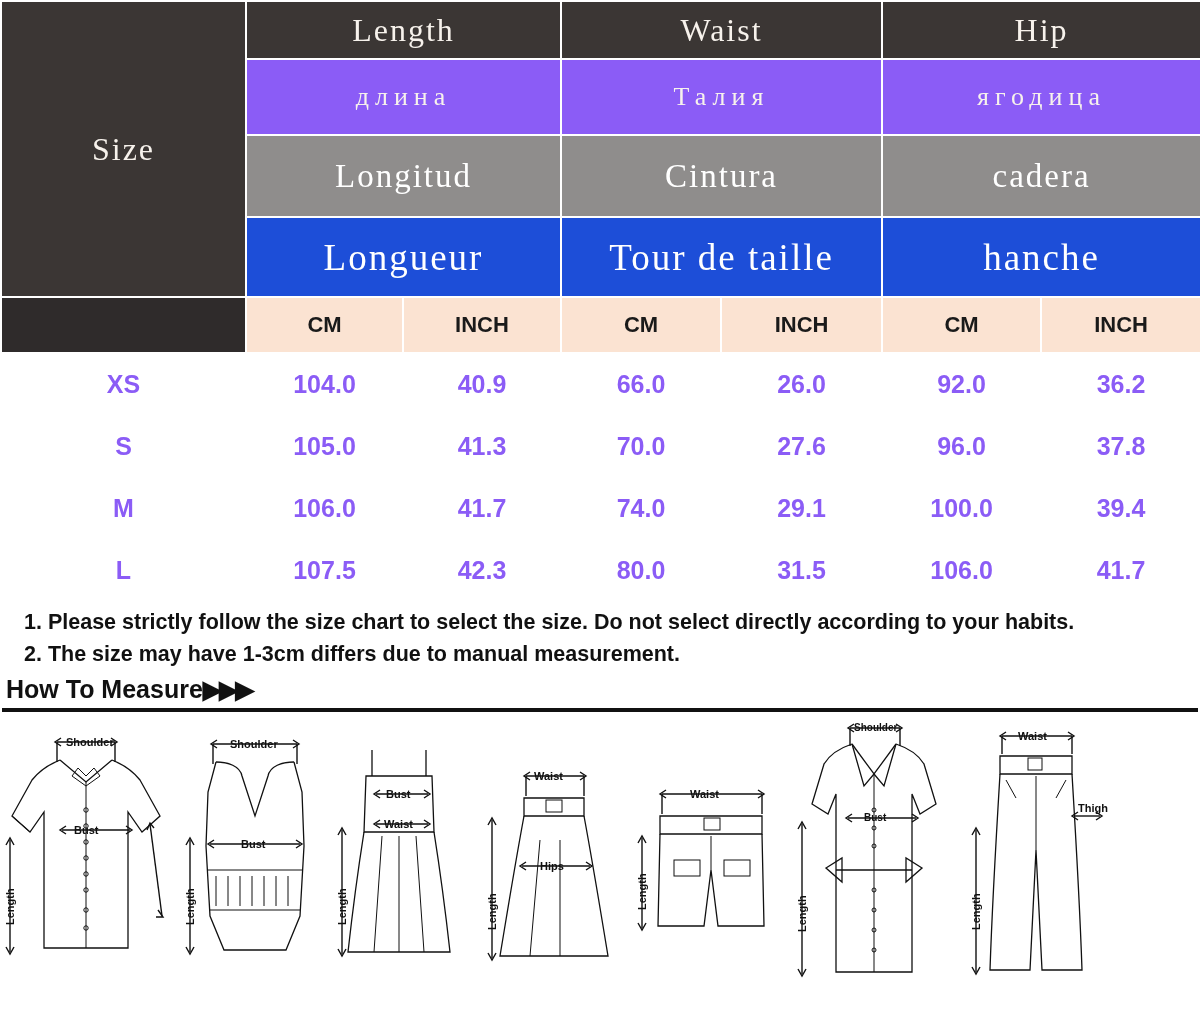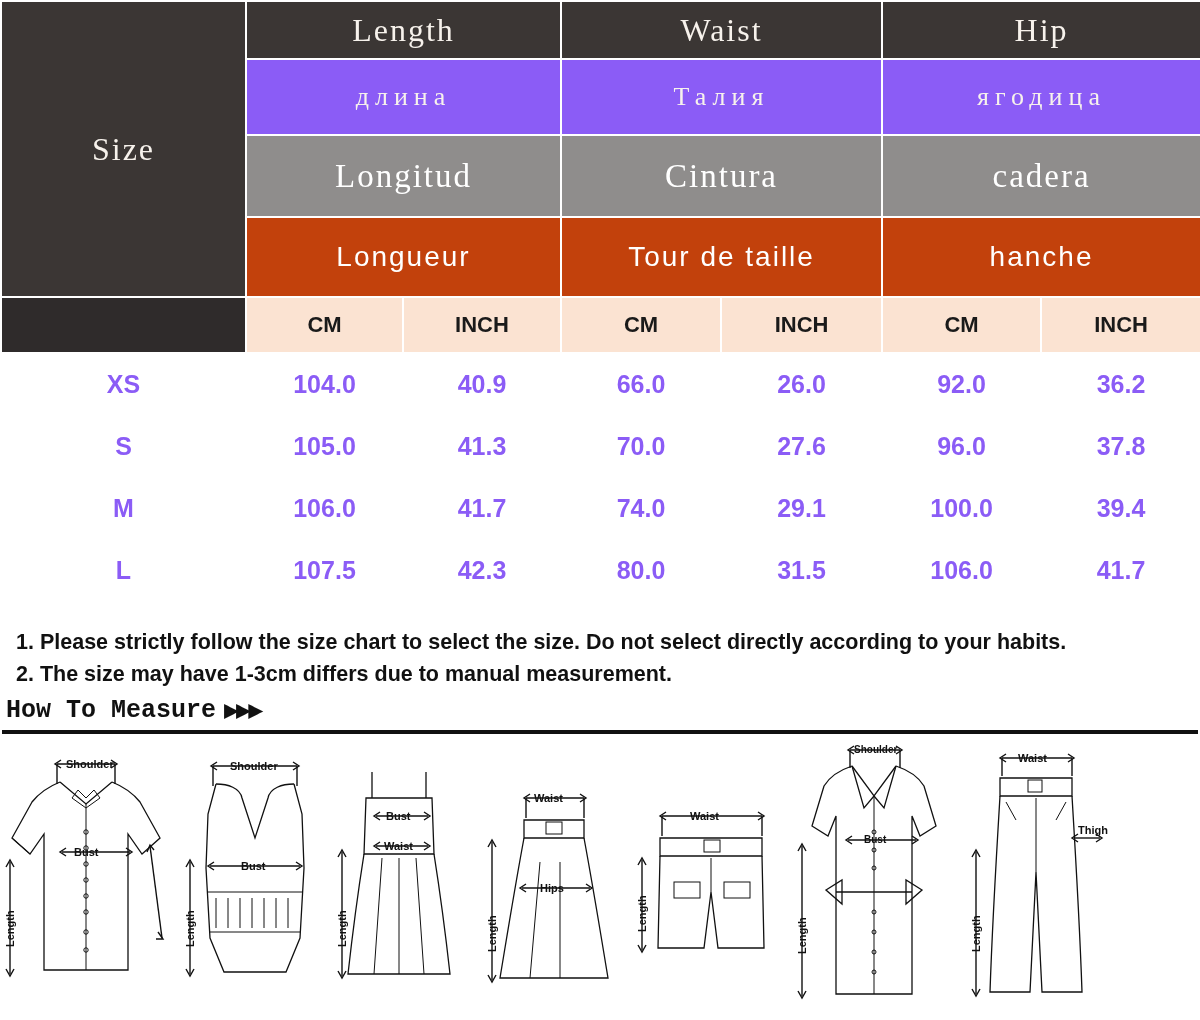"Longueur" .lang-row-4 td { background: #c2410c -> #1d4ed8; font-family: Liberation Sans, sans-serif -> Liberation Serif, serif; font-size: 28px -> 37px }
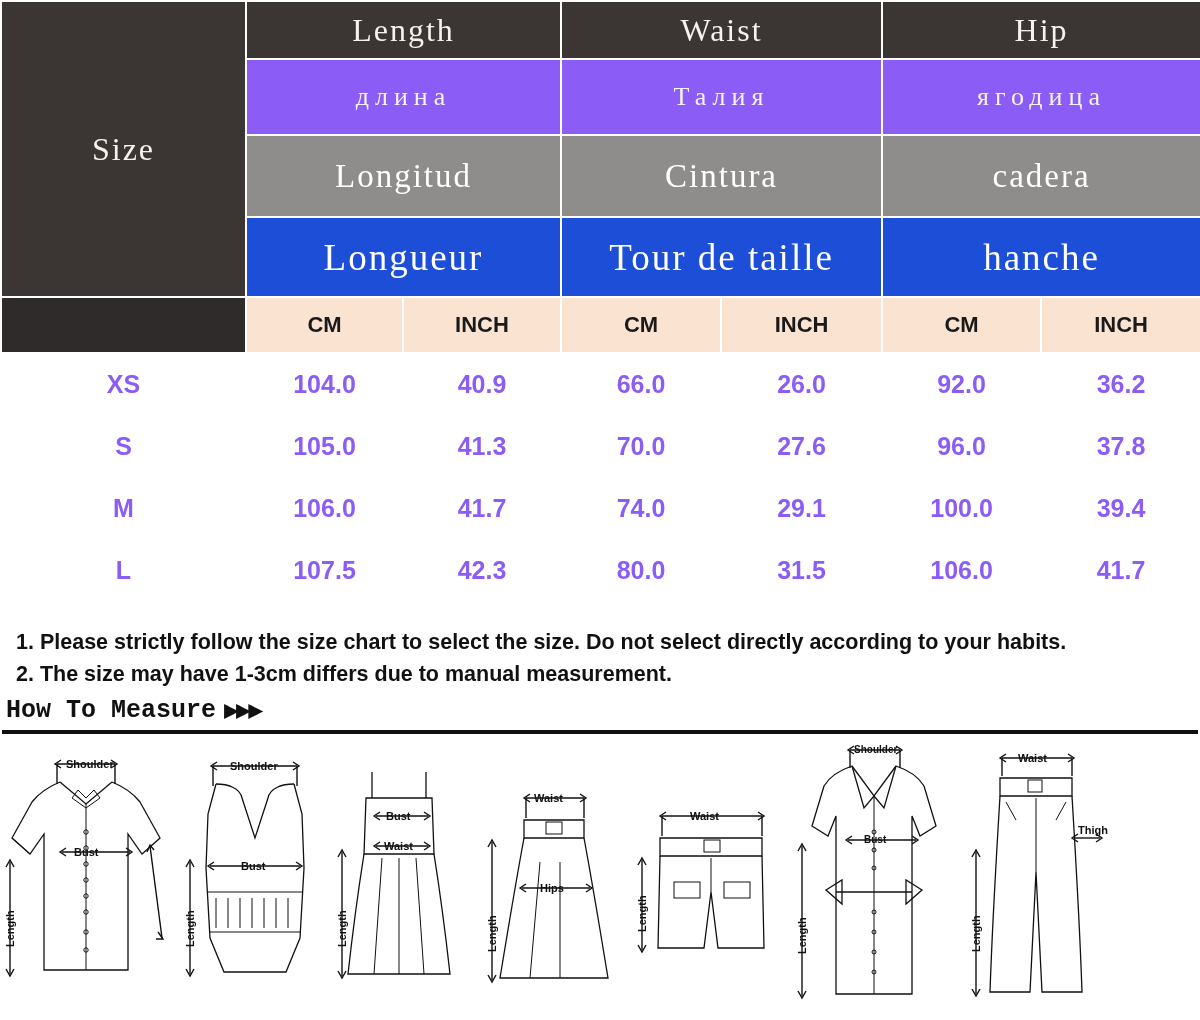"1. Please strictly follow the" .notes { margin-top: 20px -> none; padding: 6px 4px 0 16px -> 6px 4px 0 24px }
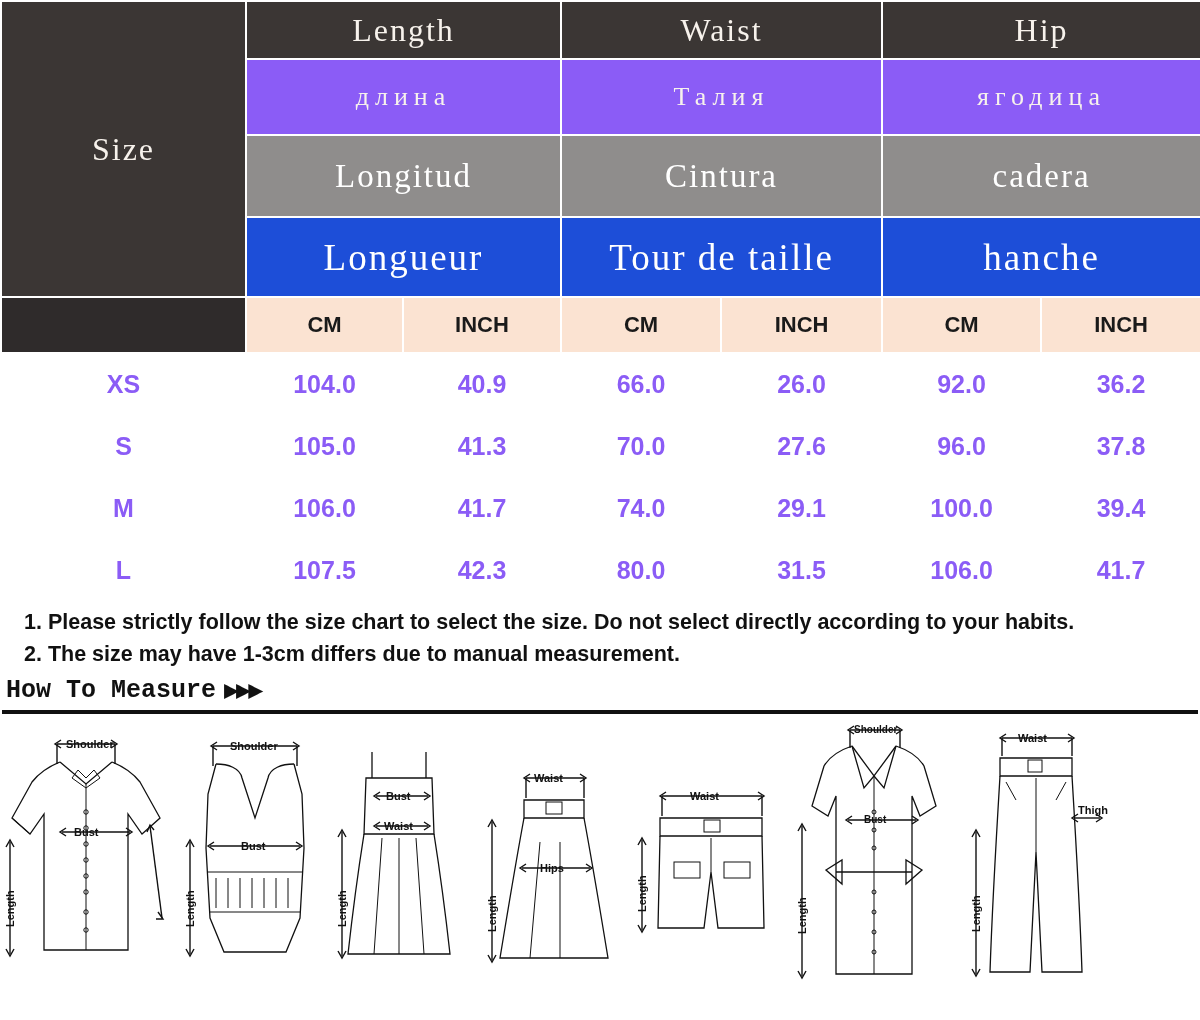"How To Measure" .howto { font-family: Liberation Mono, monospace -> none; gap: 8px -> 0 }
